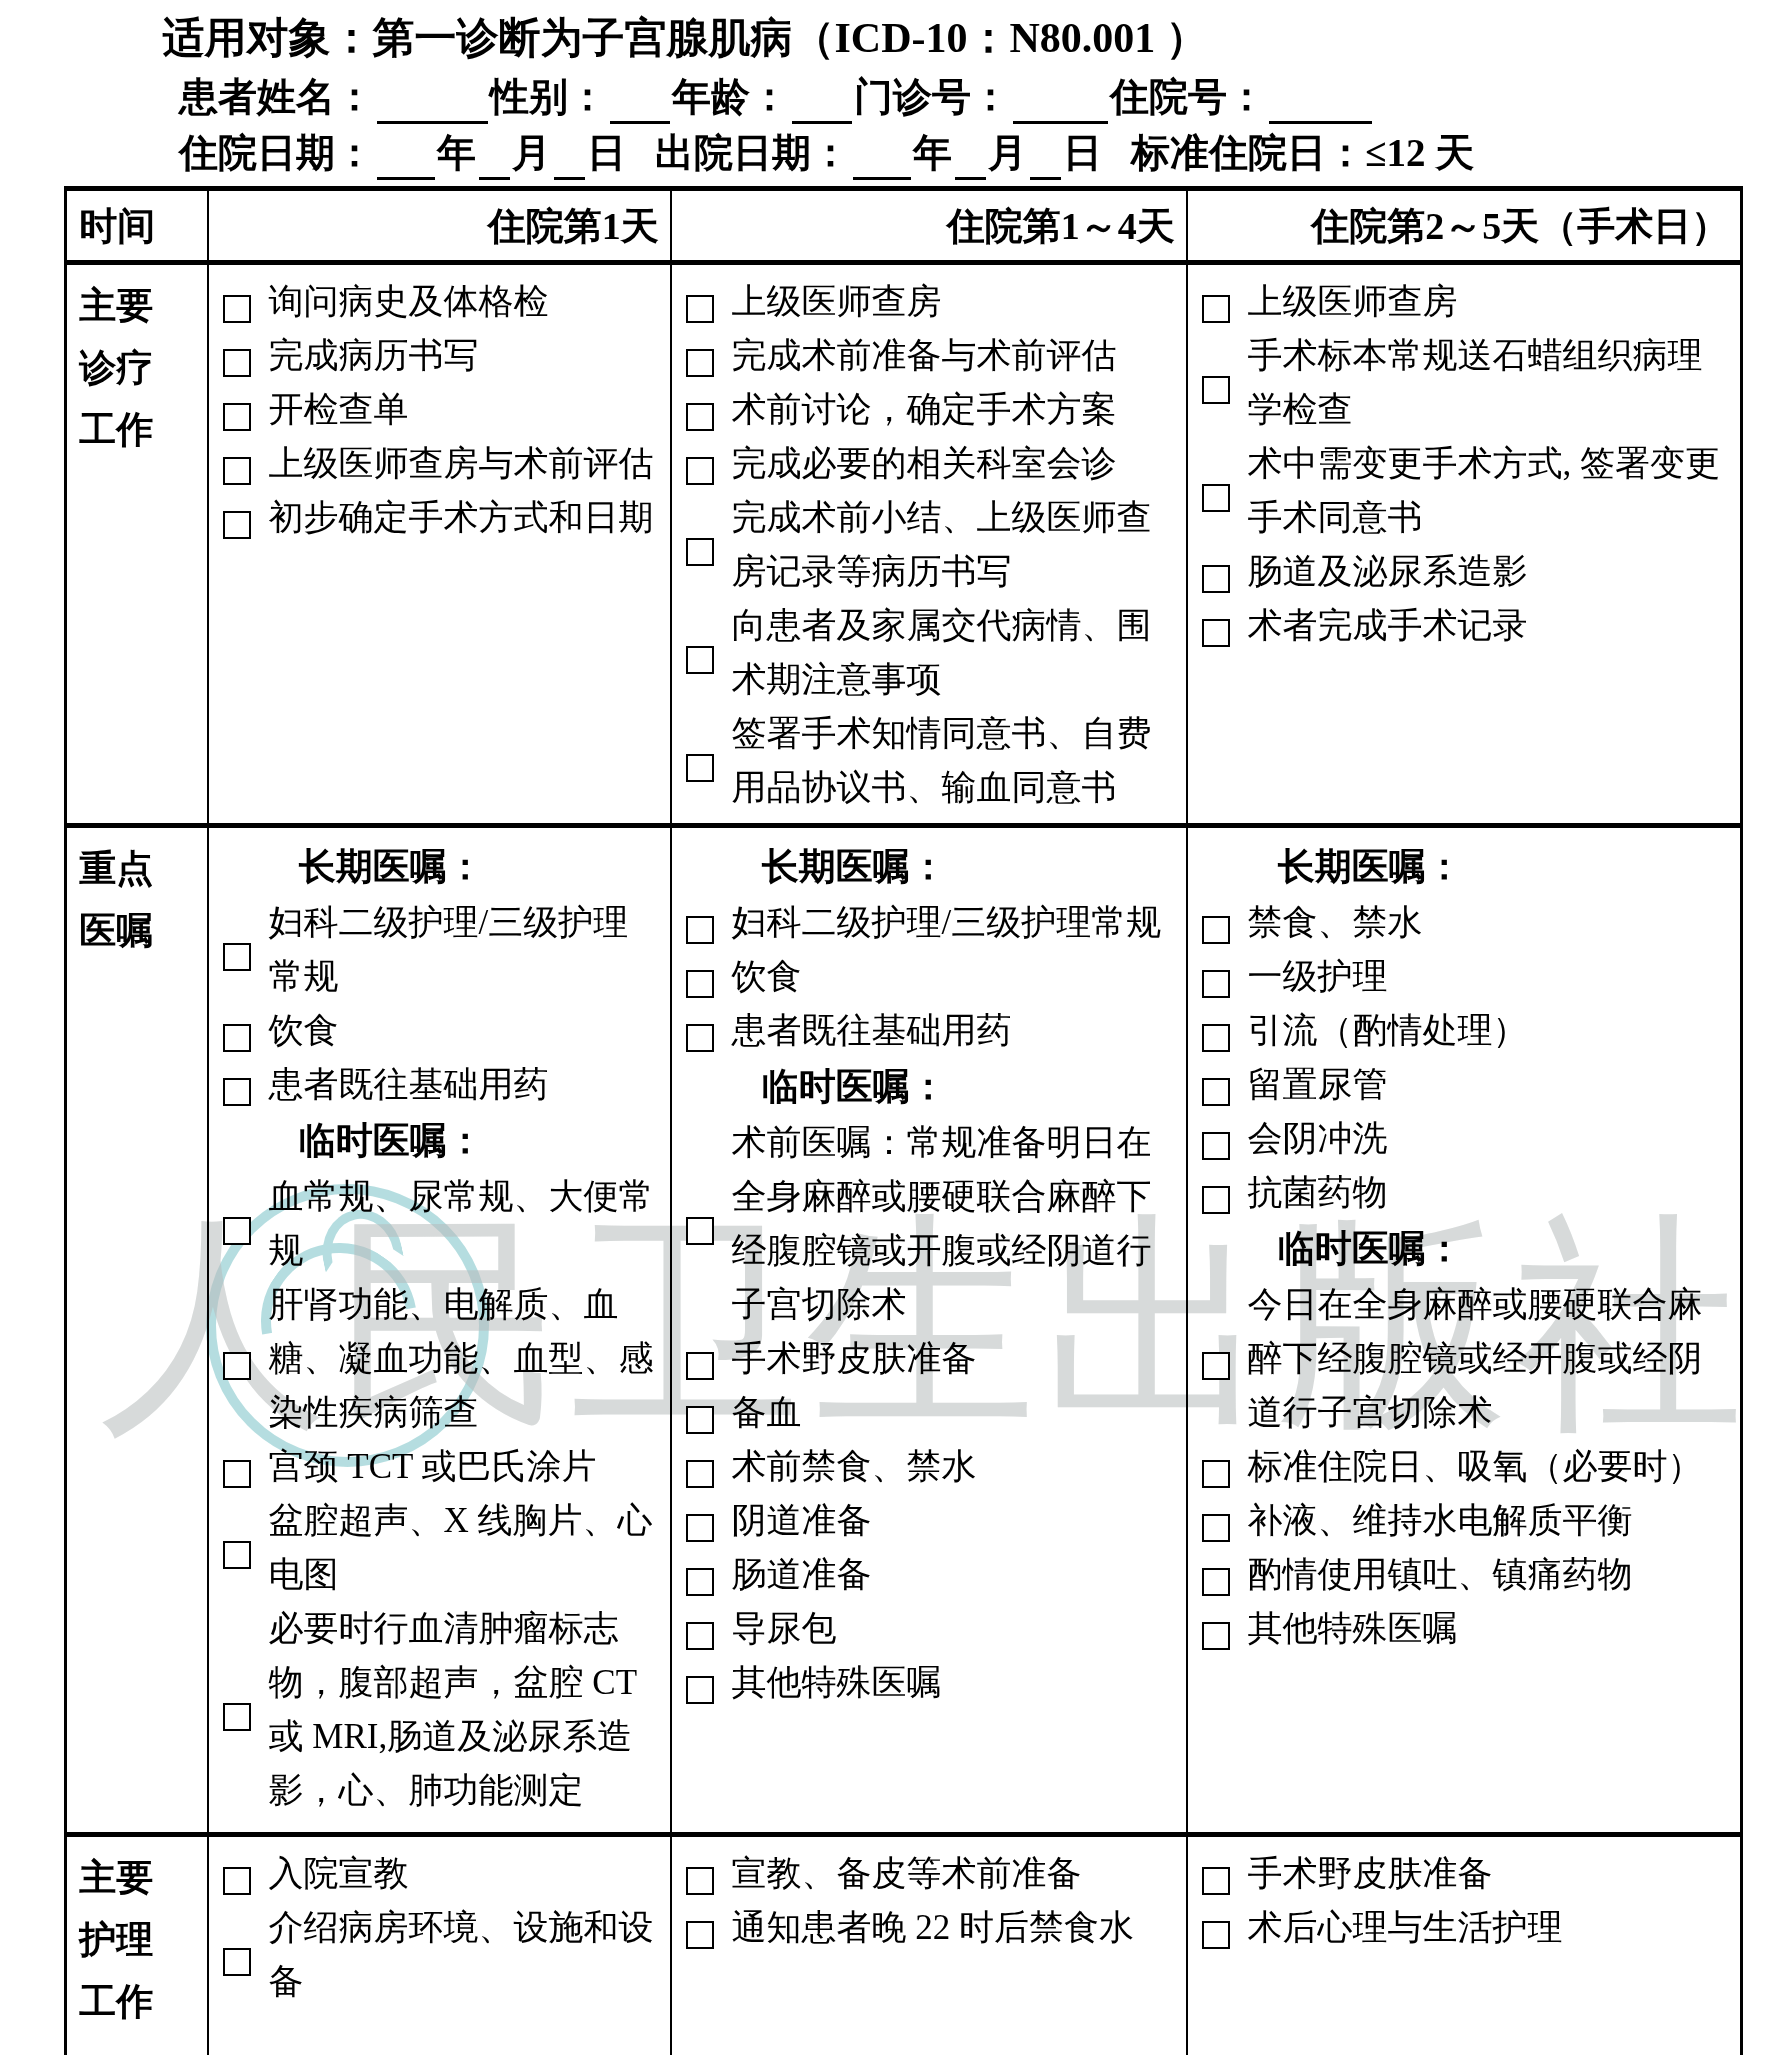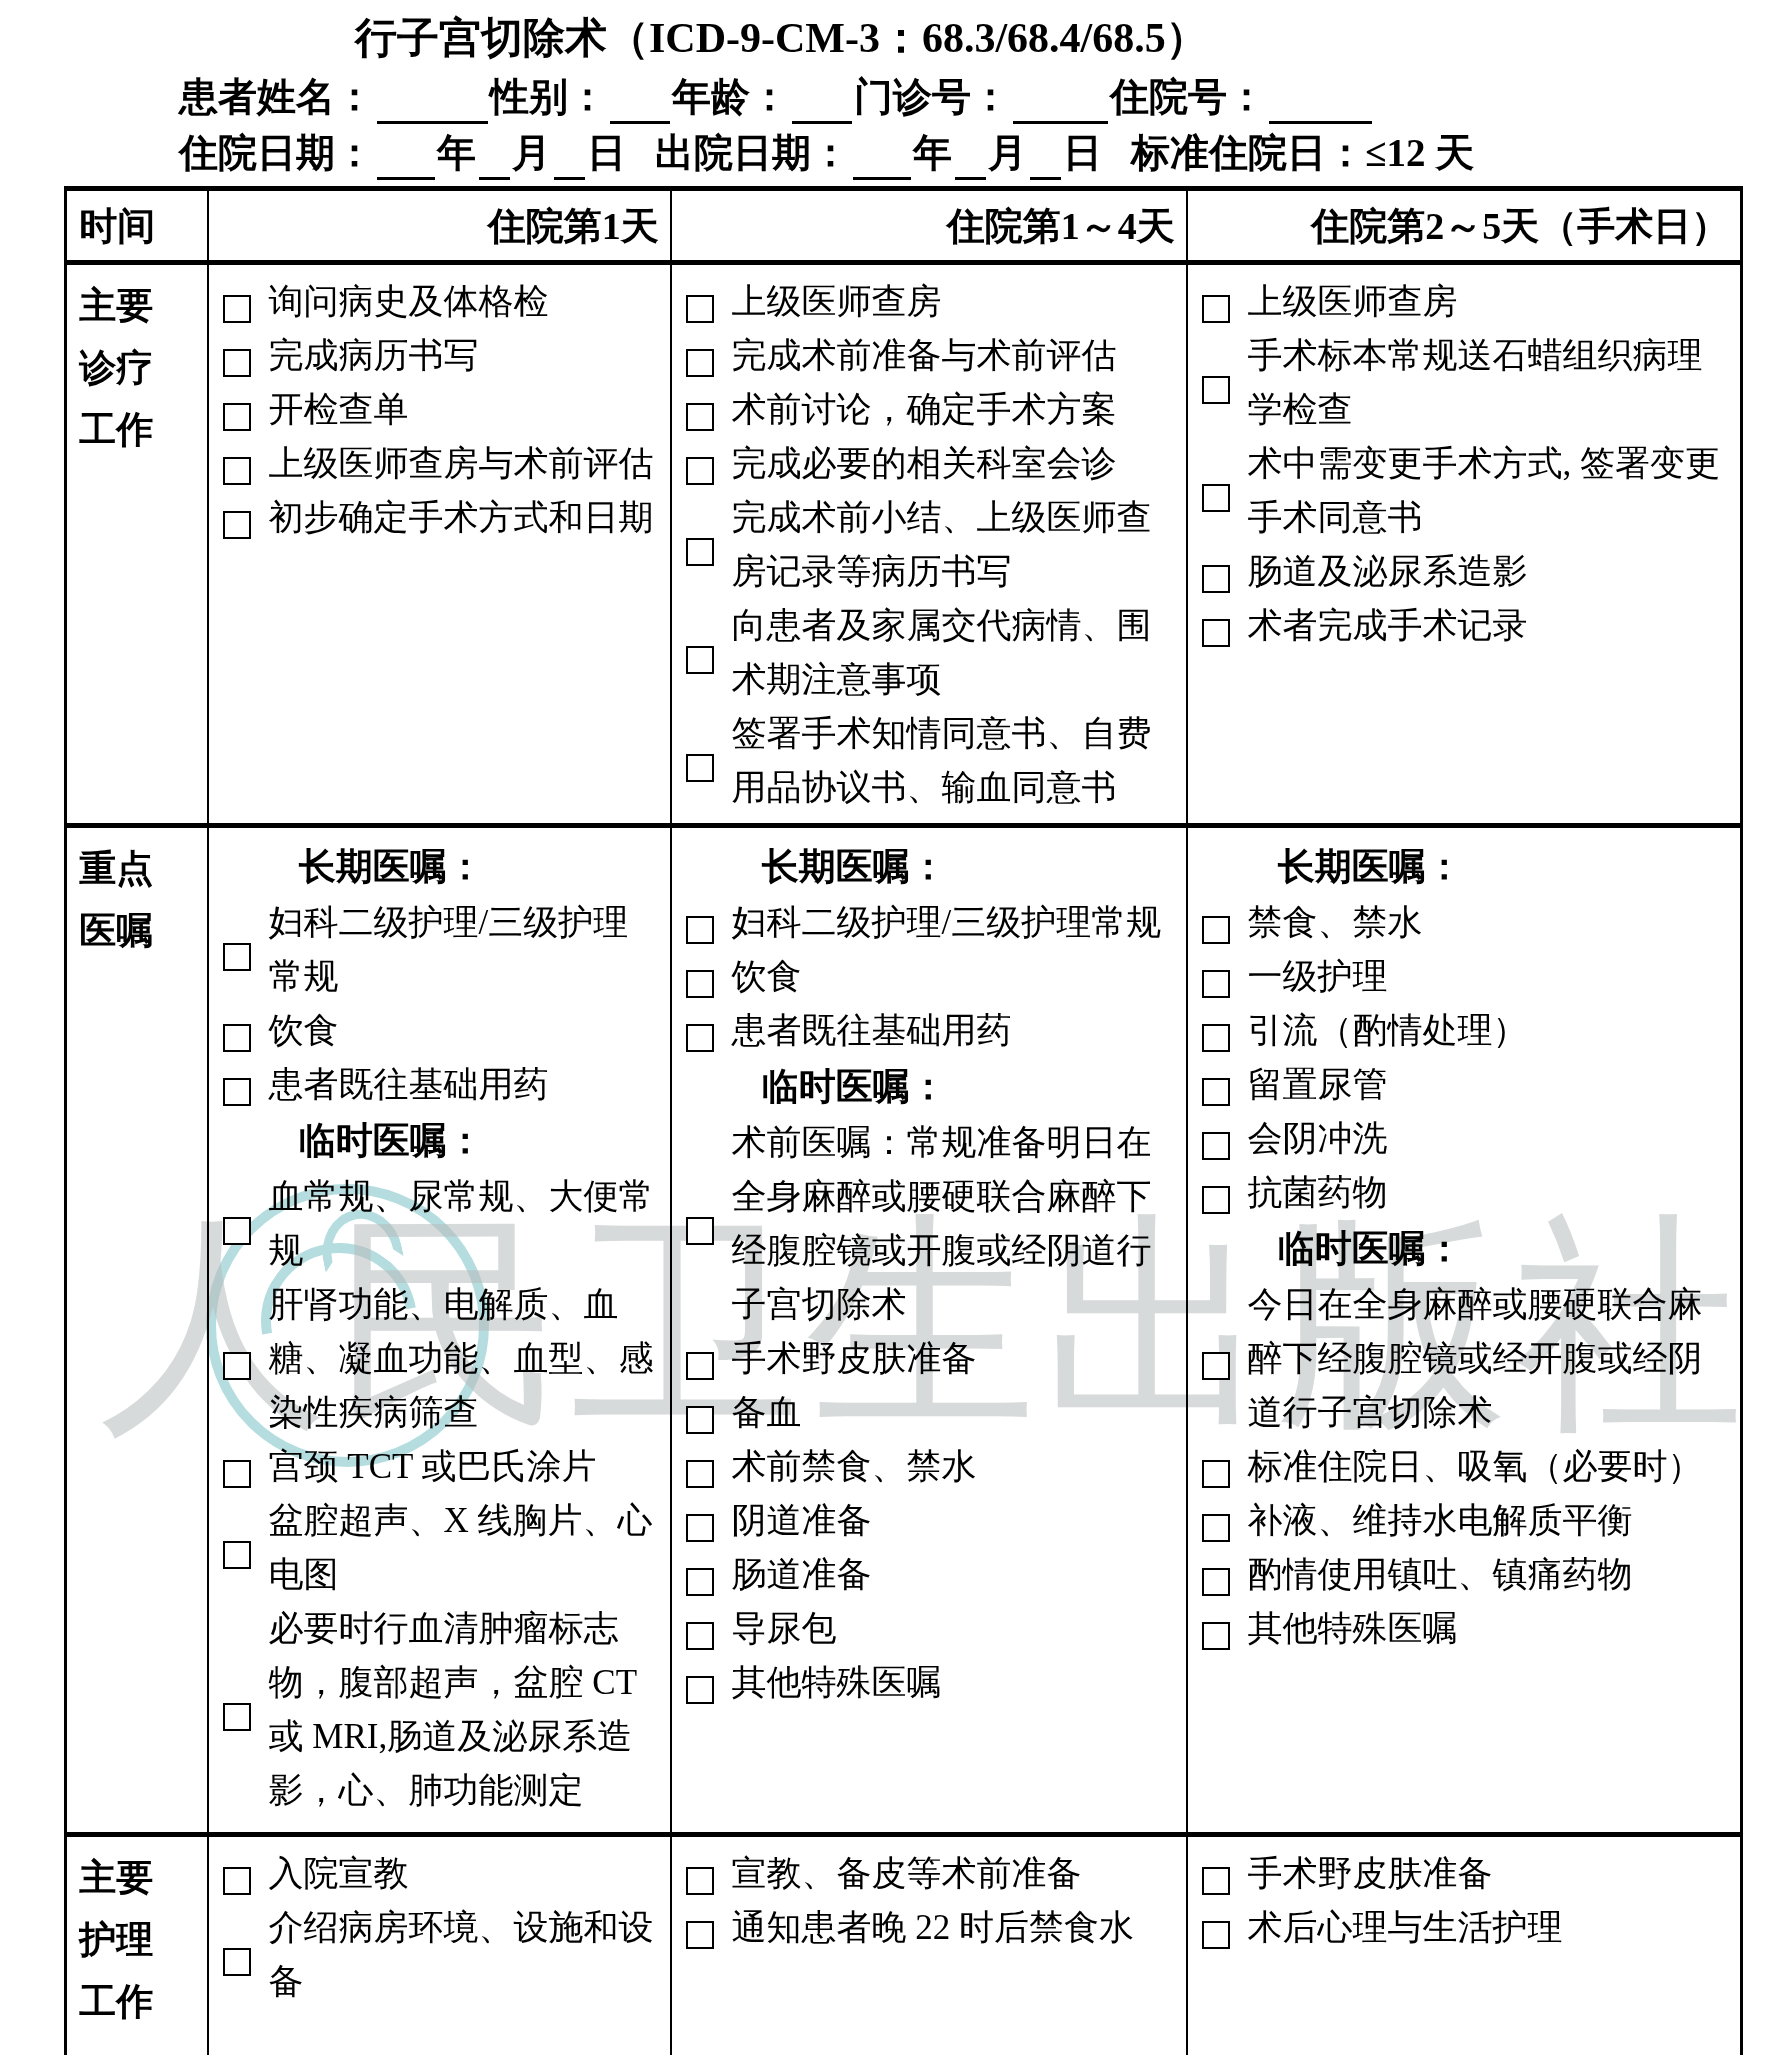"适用对象：第一诊断为子宫腺肌病（ICD-10：N80.001 ）" div.dh-line { html: none -> <div>适用对象：第一诊断为子宫腺肌病（ICD-10：N80.001 ）</div> }
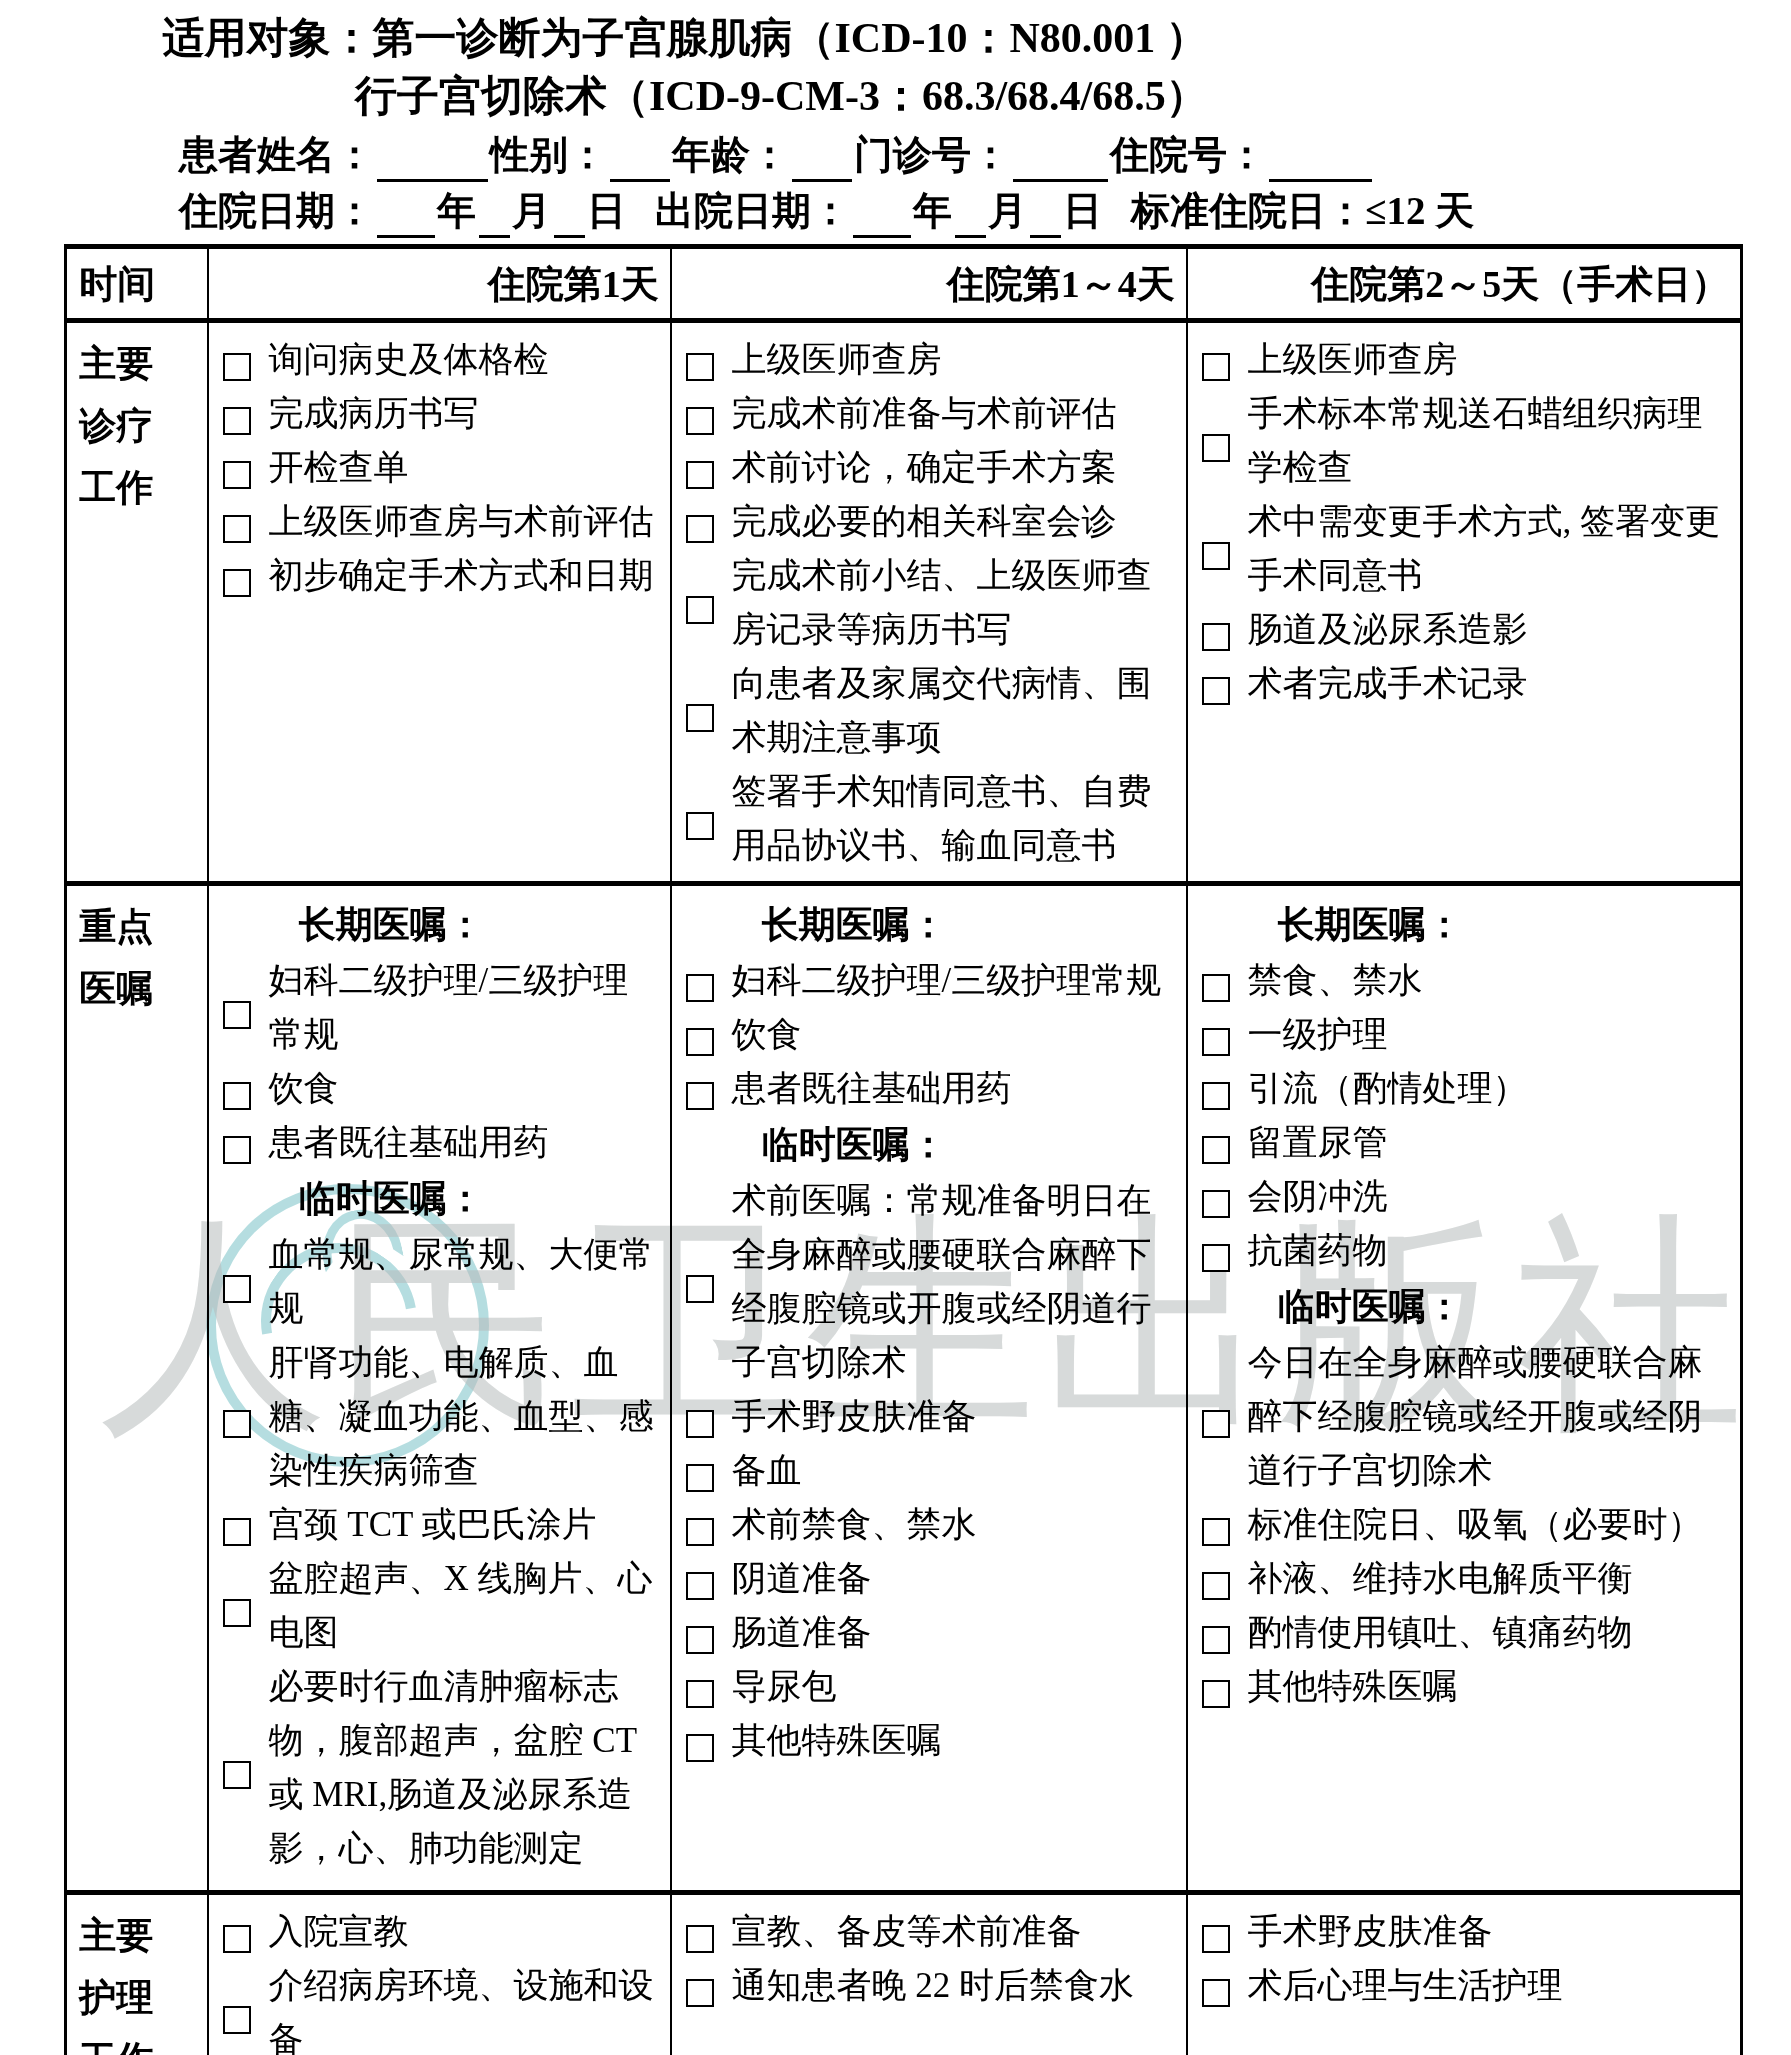"行子宫切除术（ICD-9-CM-3：68.3/68.4/68.5）" div.dh-line { html: <div>行子宫切除术（ICD-9-CM-3：68.3/68.4/68.5）</div> -> none }
